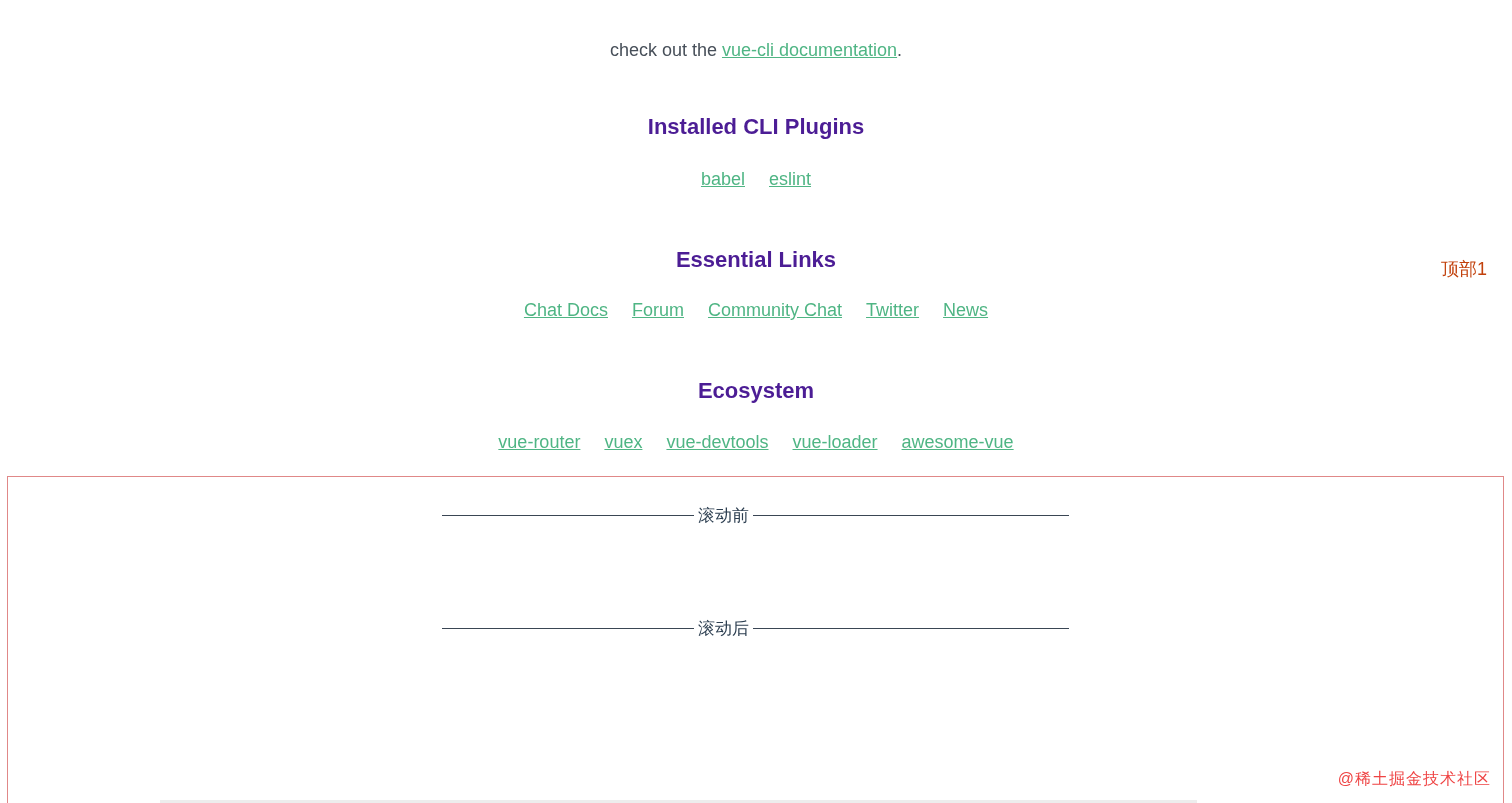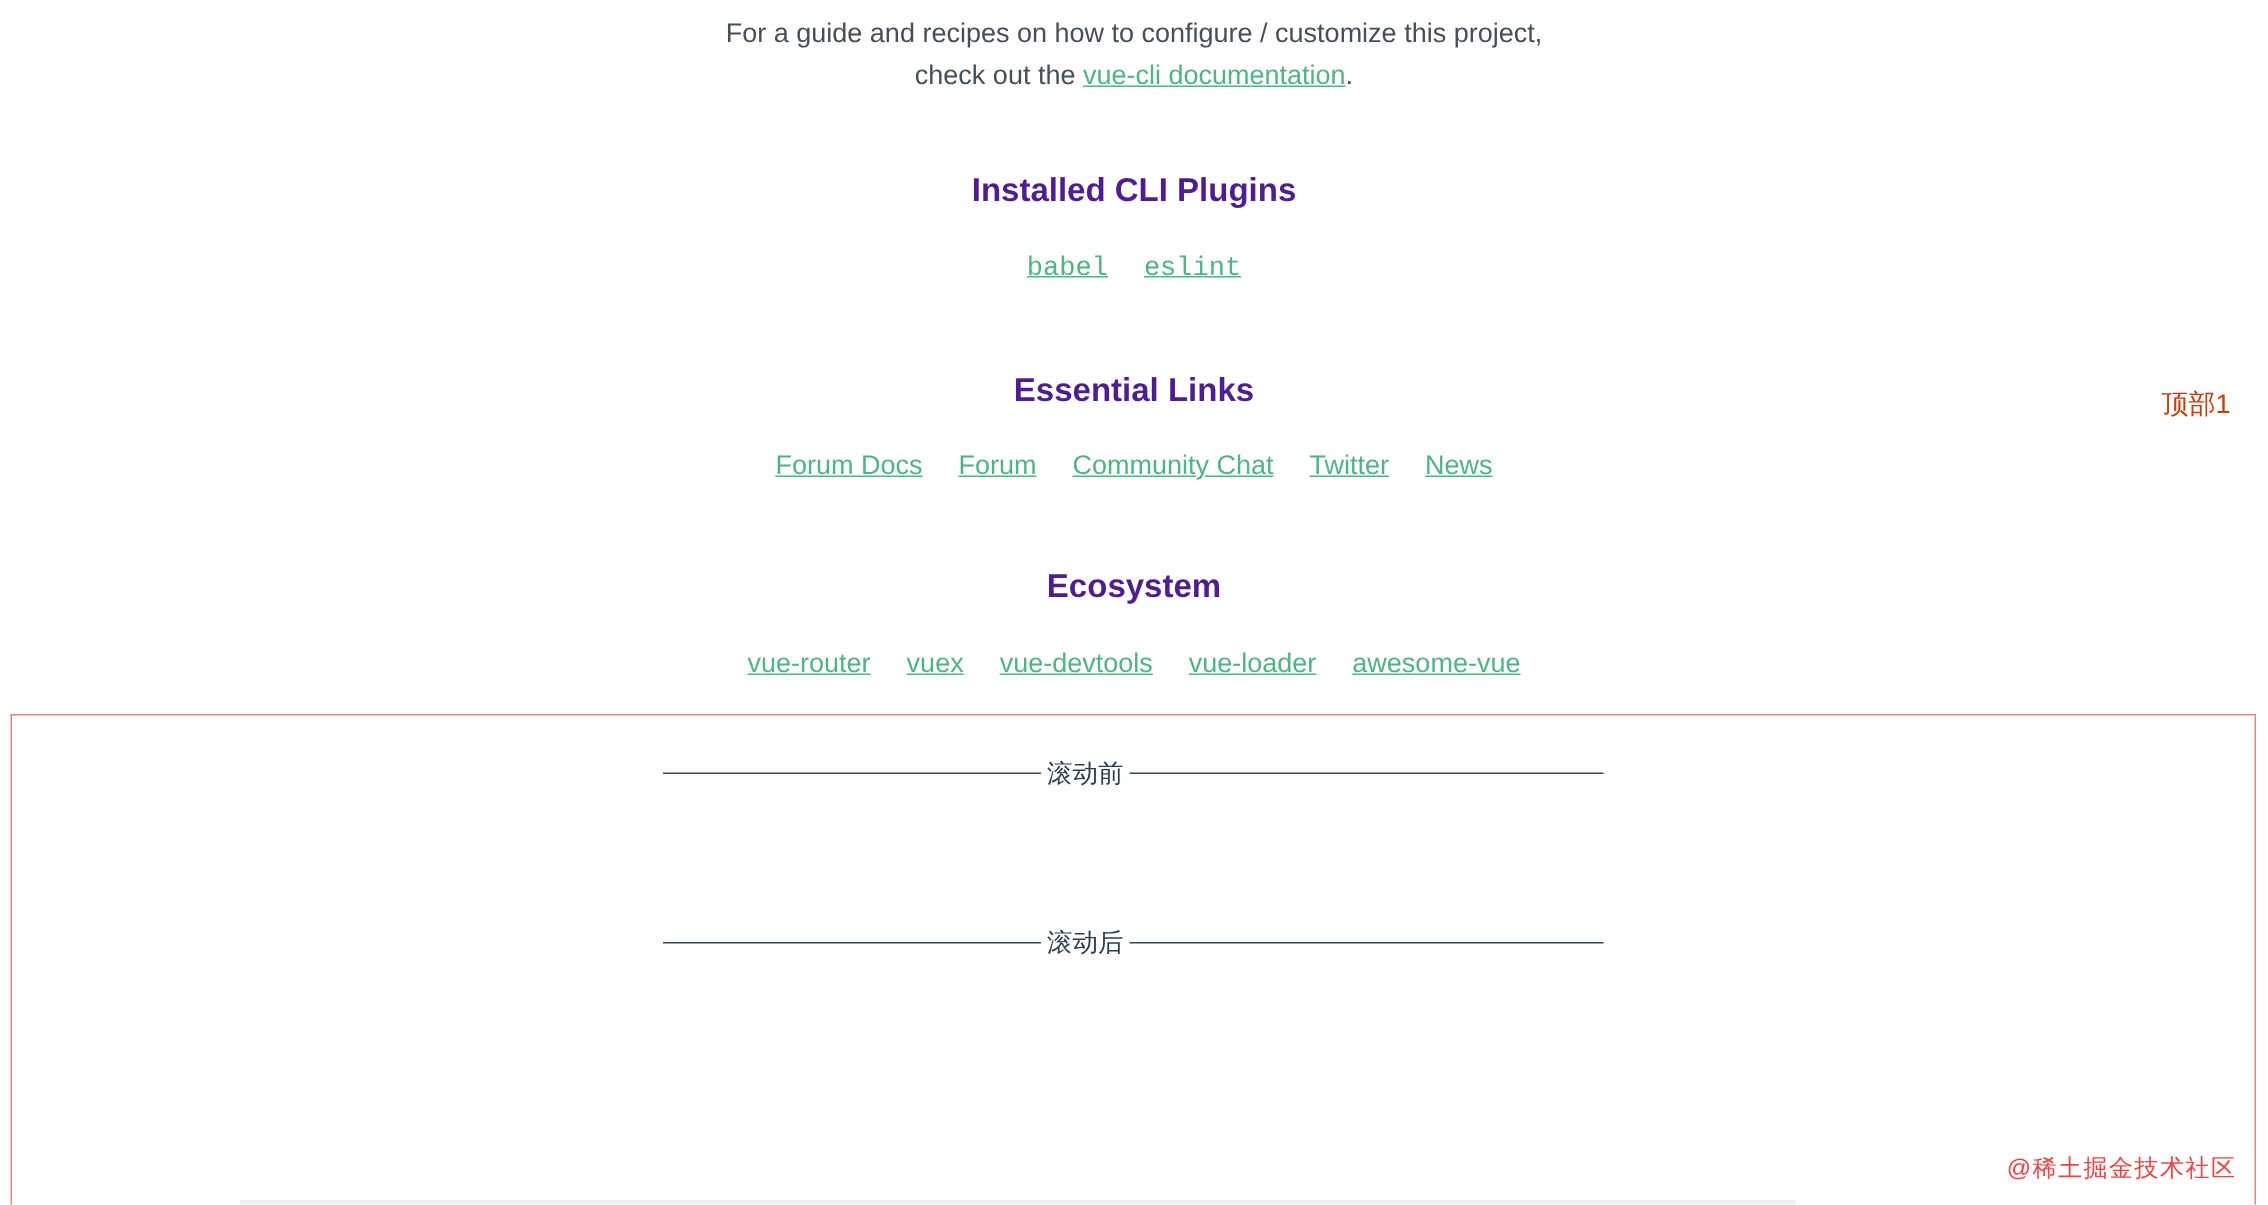"For a guide and recipes" span { html: <span>For a guide and recipes on how to configure / customize this project,</span> -> none }
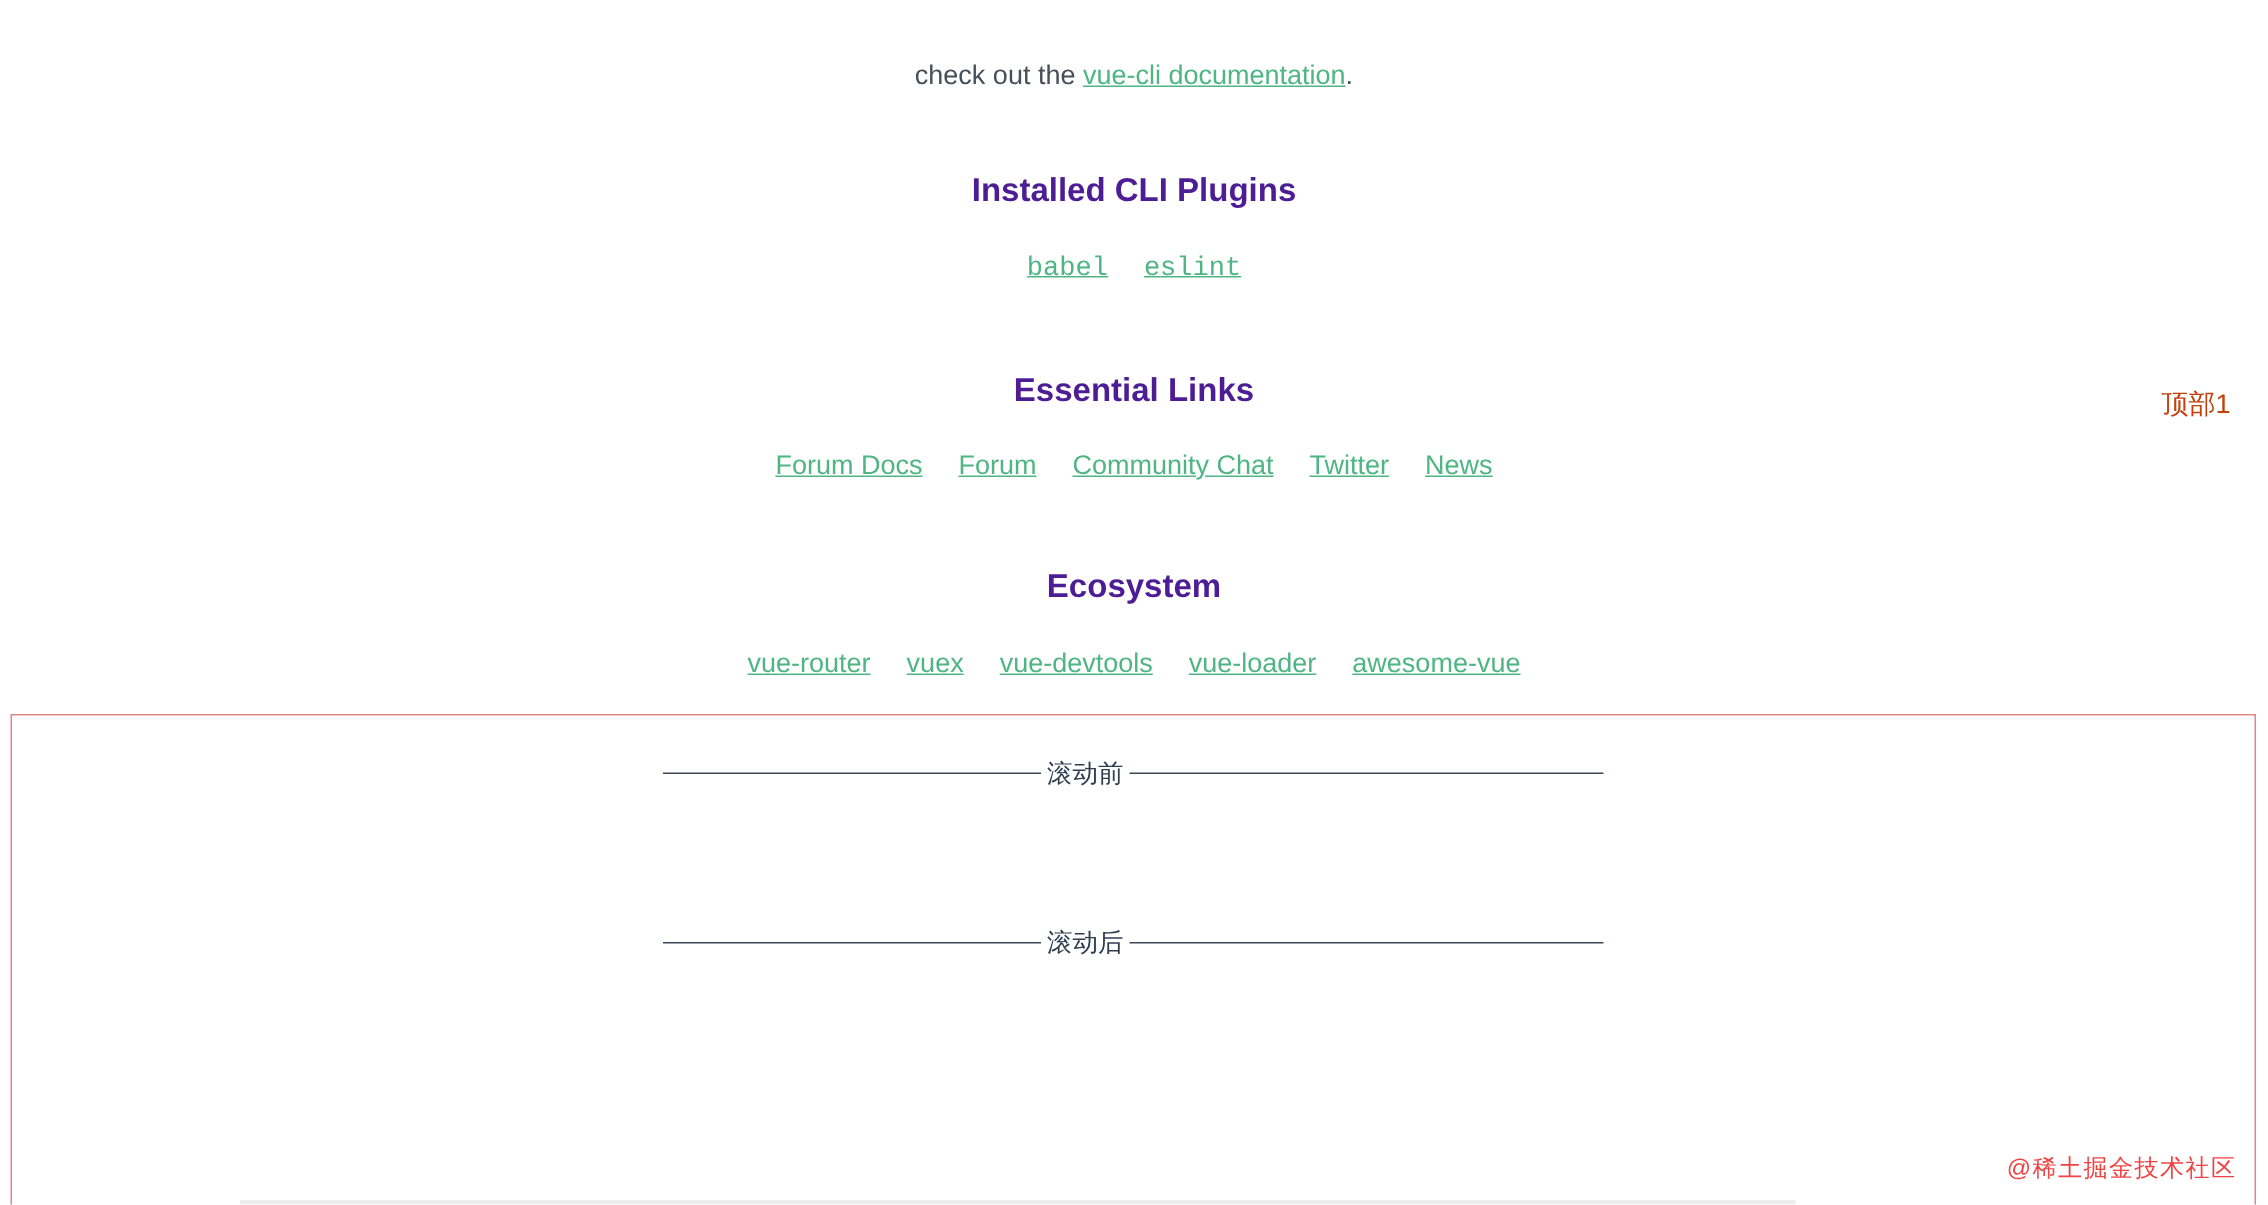"babel eslint" .sec-plugins ul { font-family: Liberation Mono, monospace -> none }
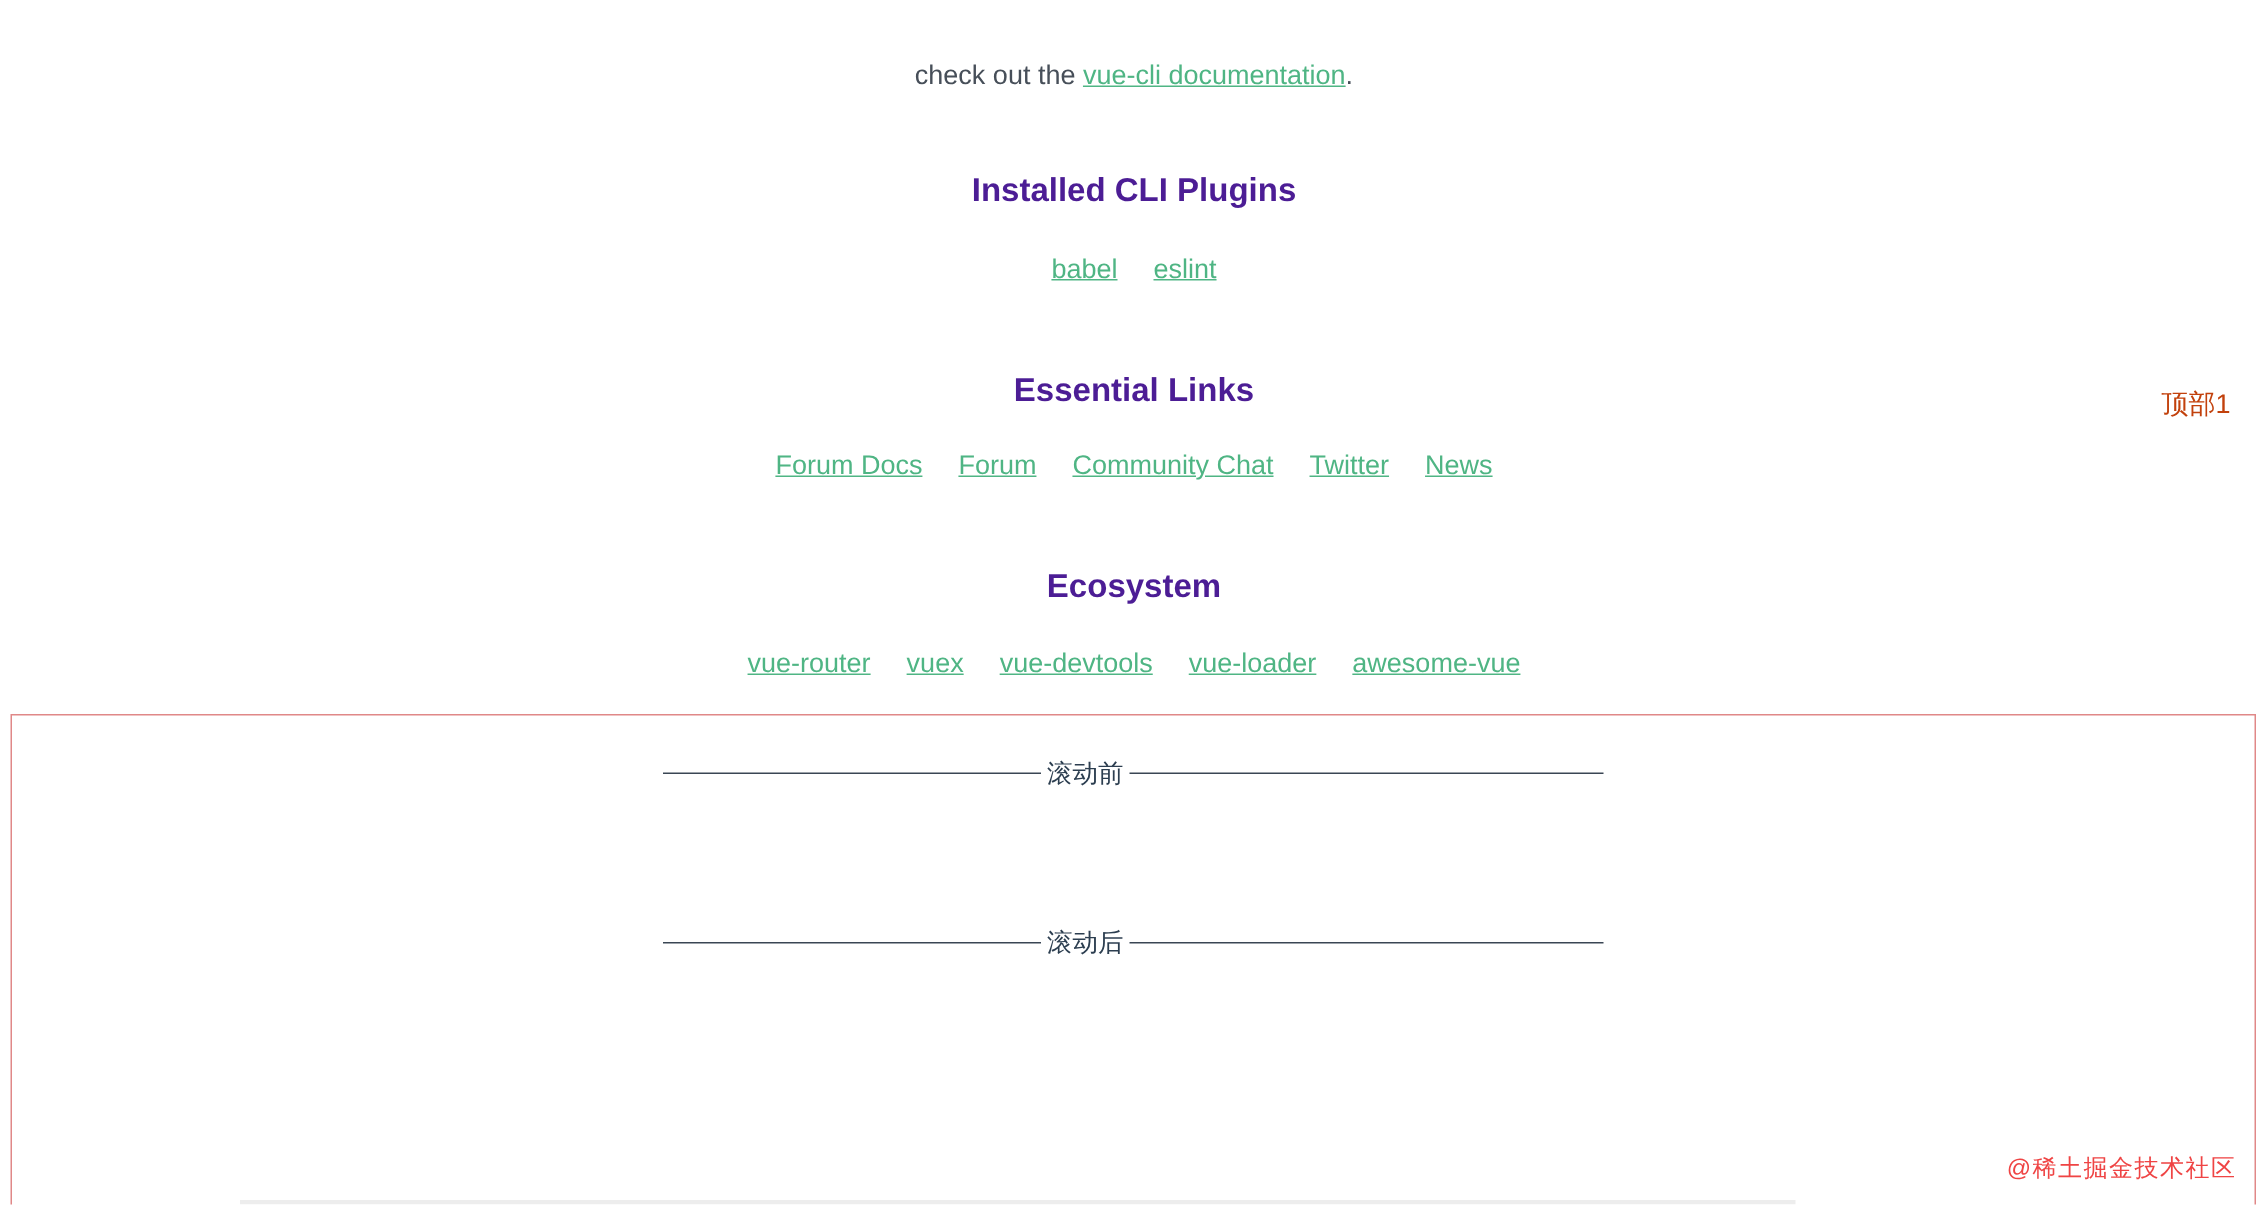"Forum Docs" a { text: Forum -> Chat }
